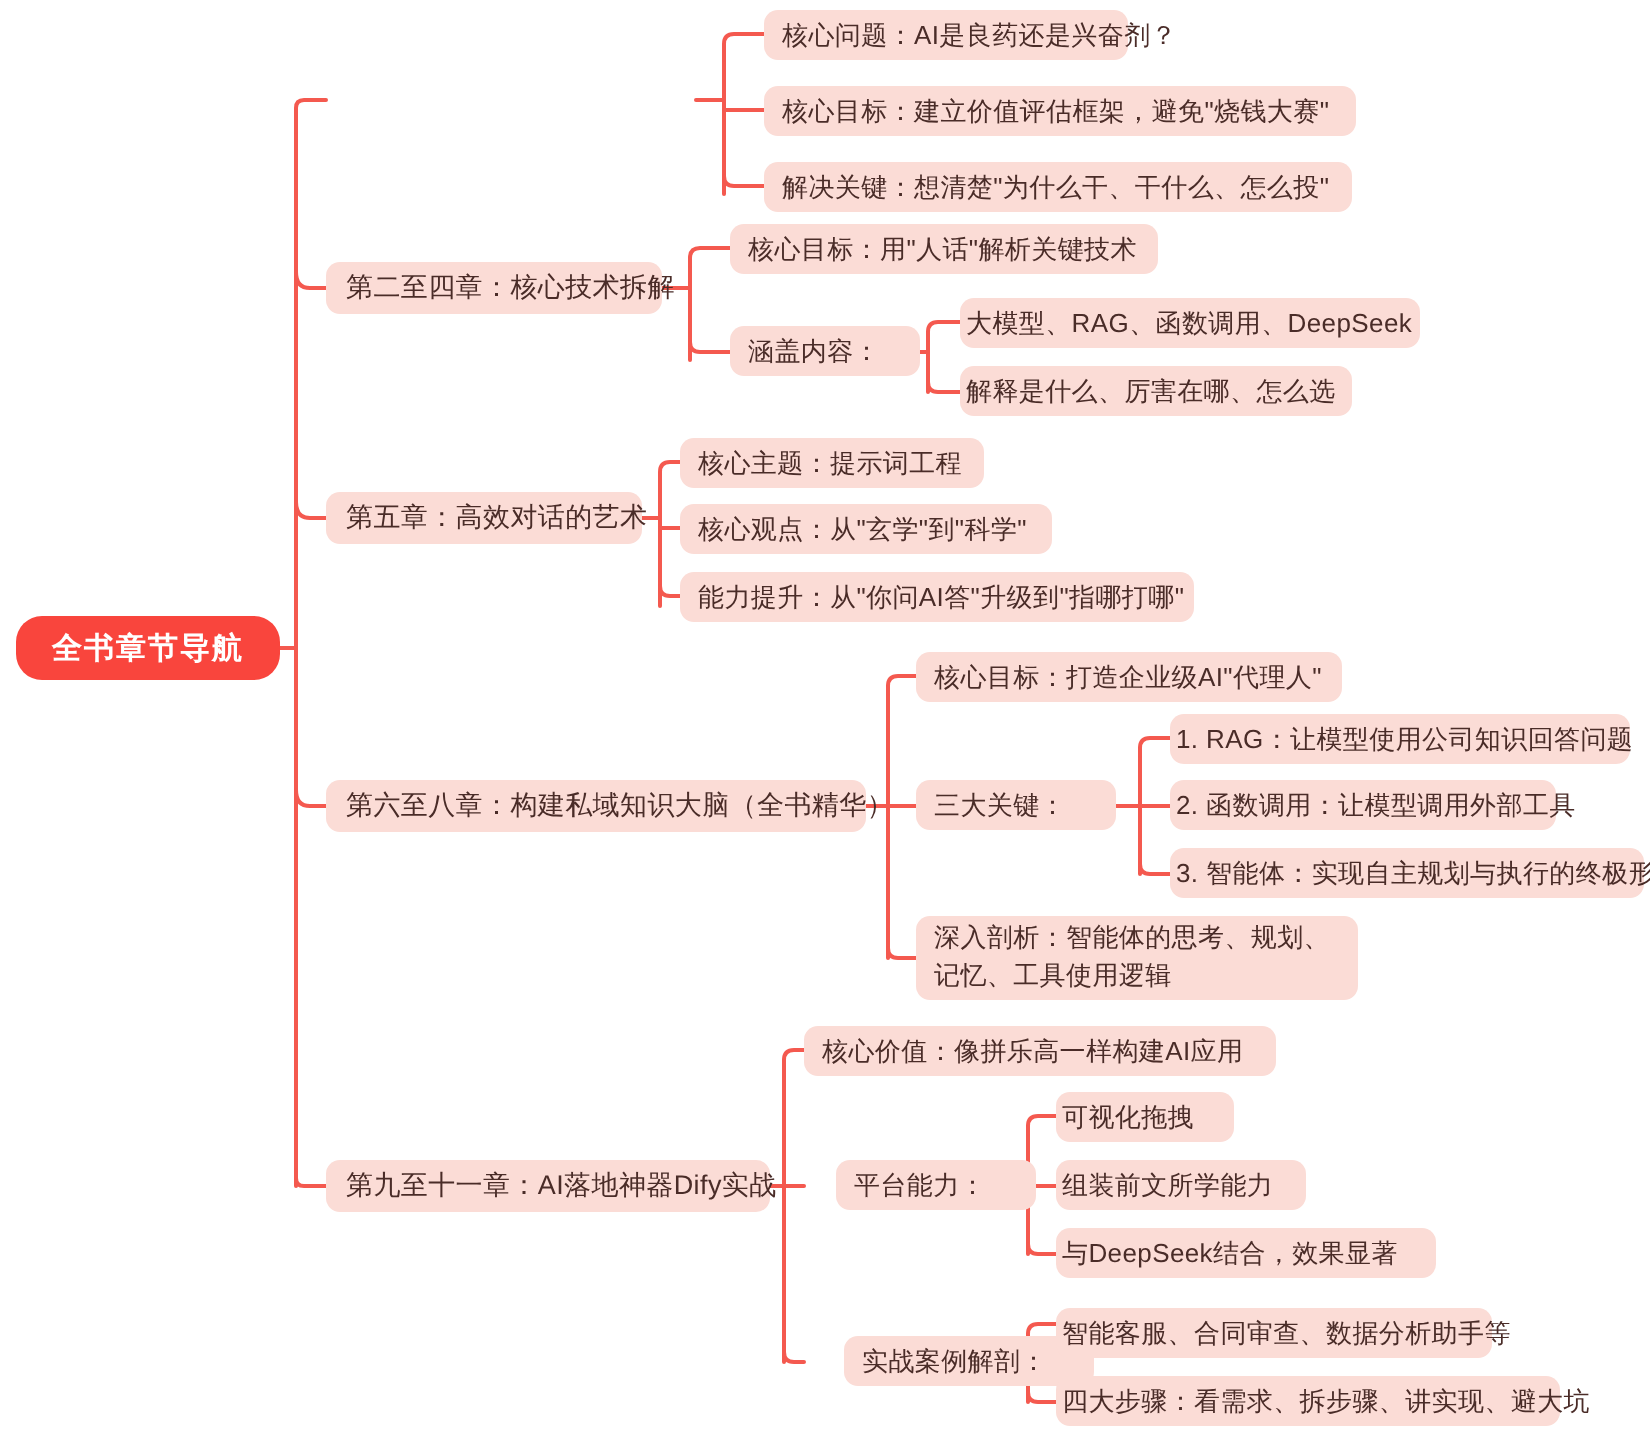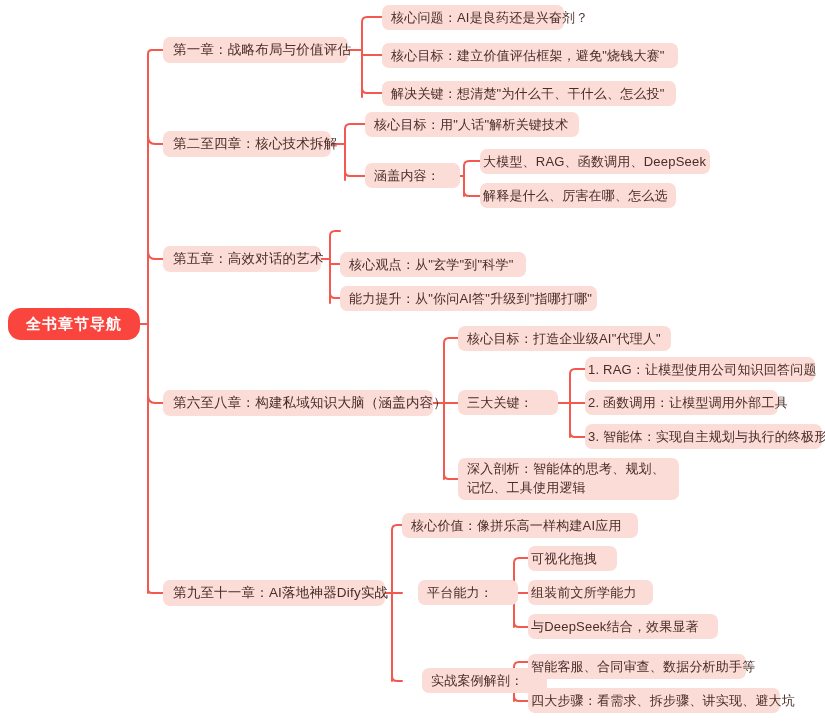"第一章：战略布局与价值评估" div.node { html: <div> <span>第一章：战略布局与价值评估</span> </div> -> none }
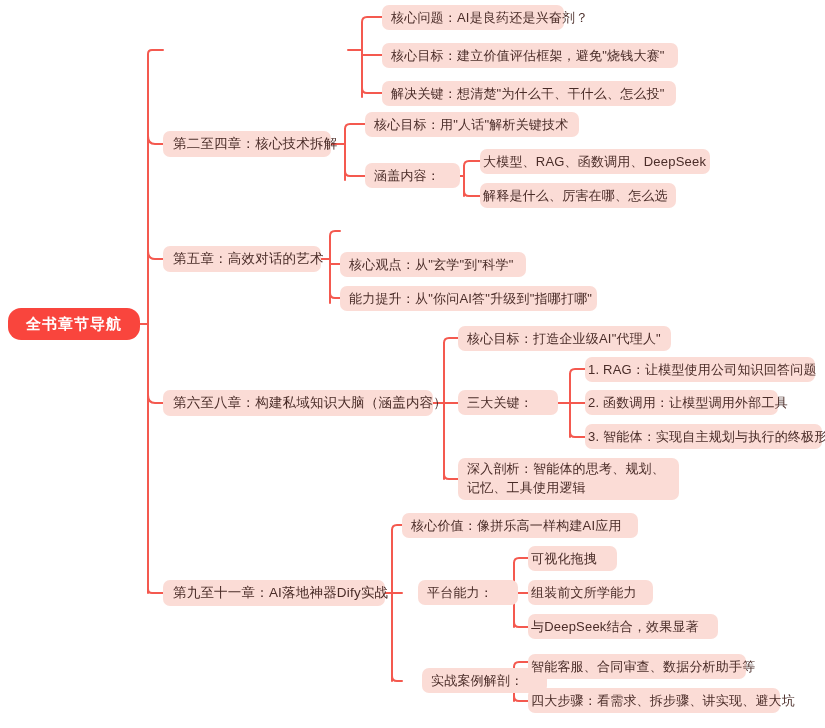"核心主题：提示词工程" div.node { html: none -> <div> <span>核心主题：提示词工程</span> </div> }
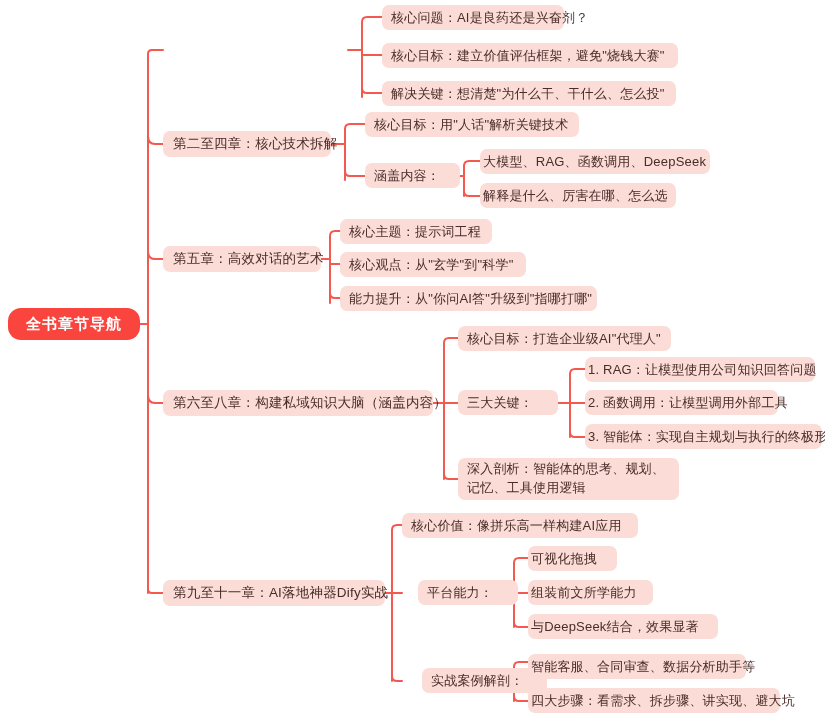"第六至八章：构建私域知识大脑（涵盖内容）" span { text: 涵盖内容 -> 全书精华 }
